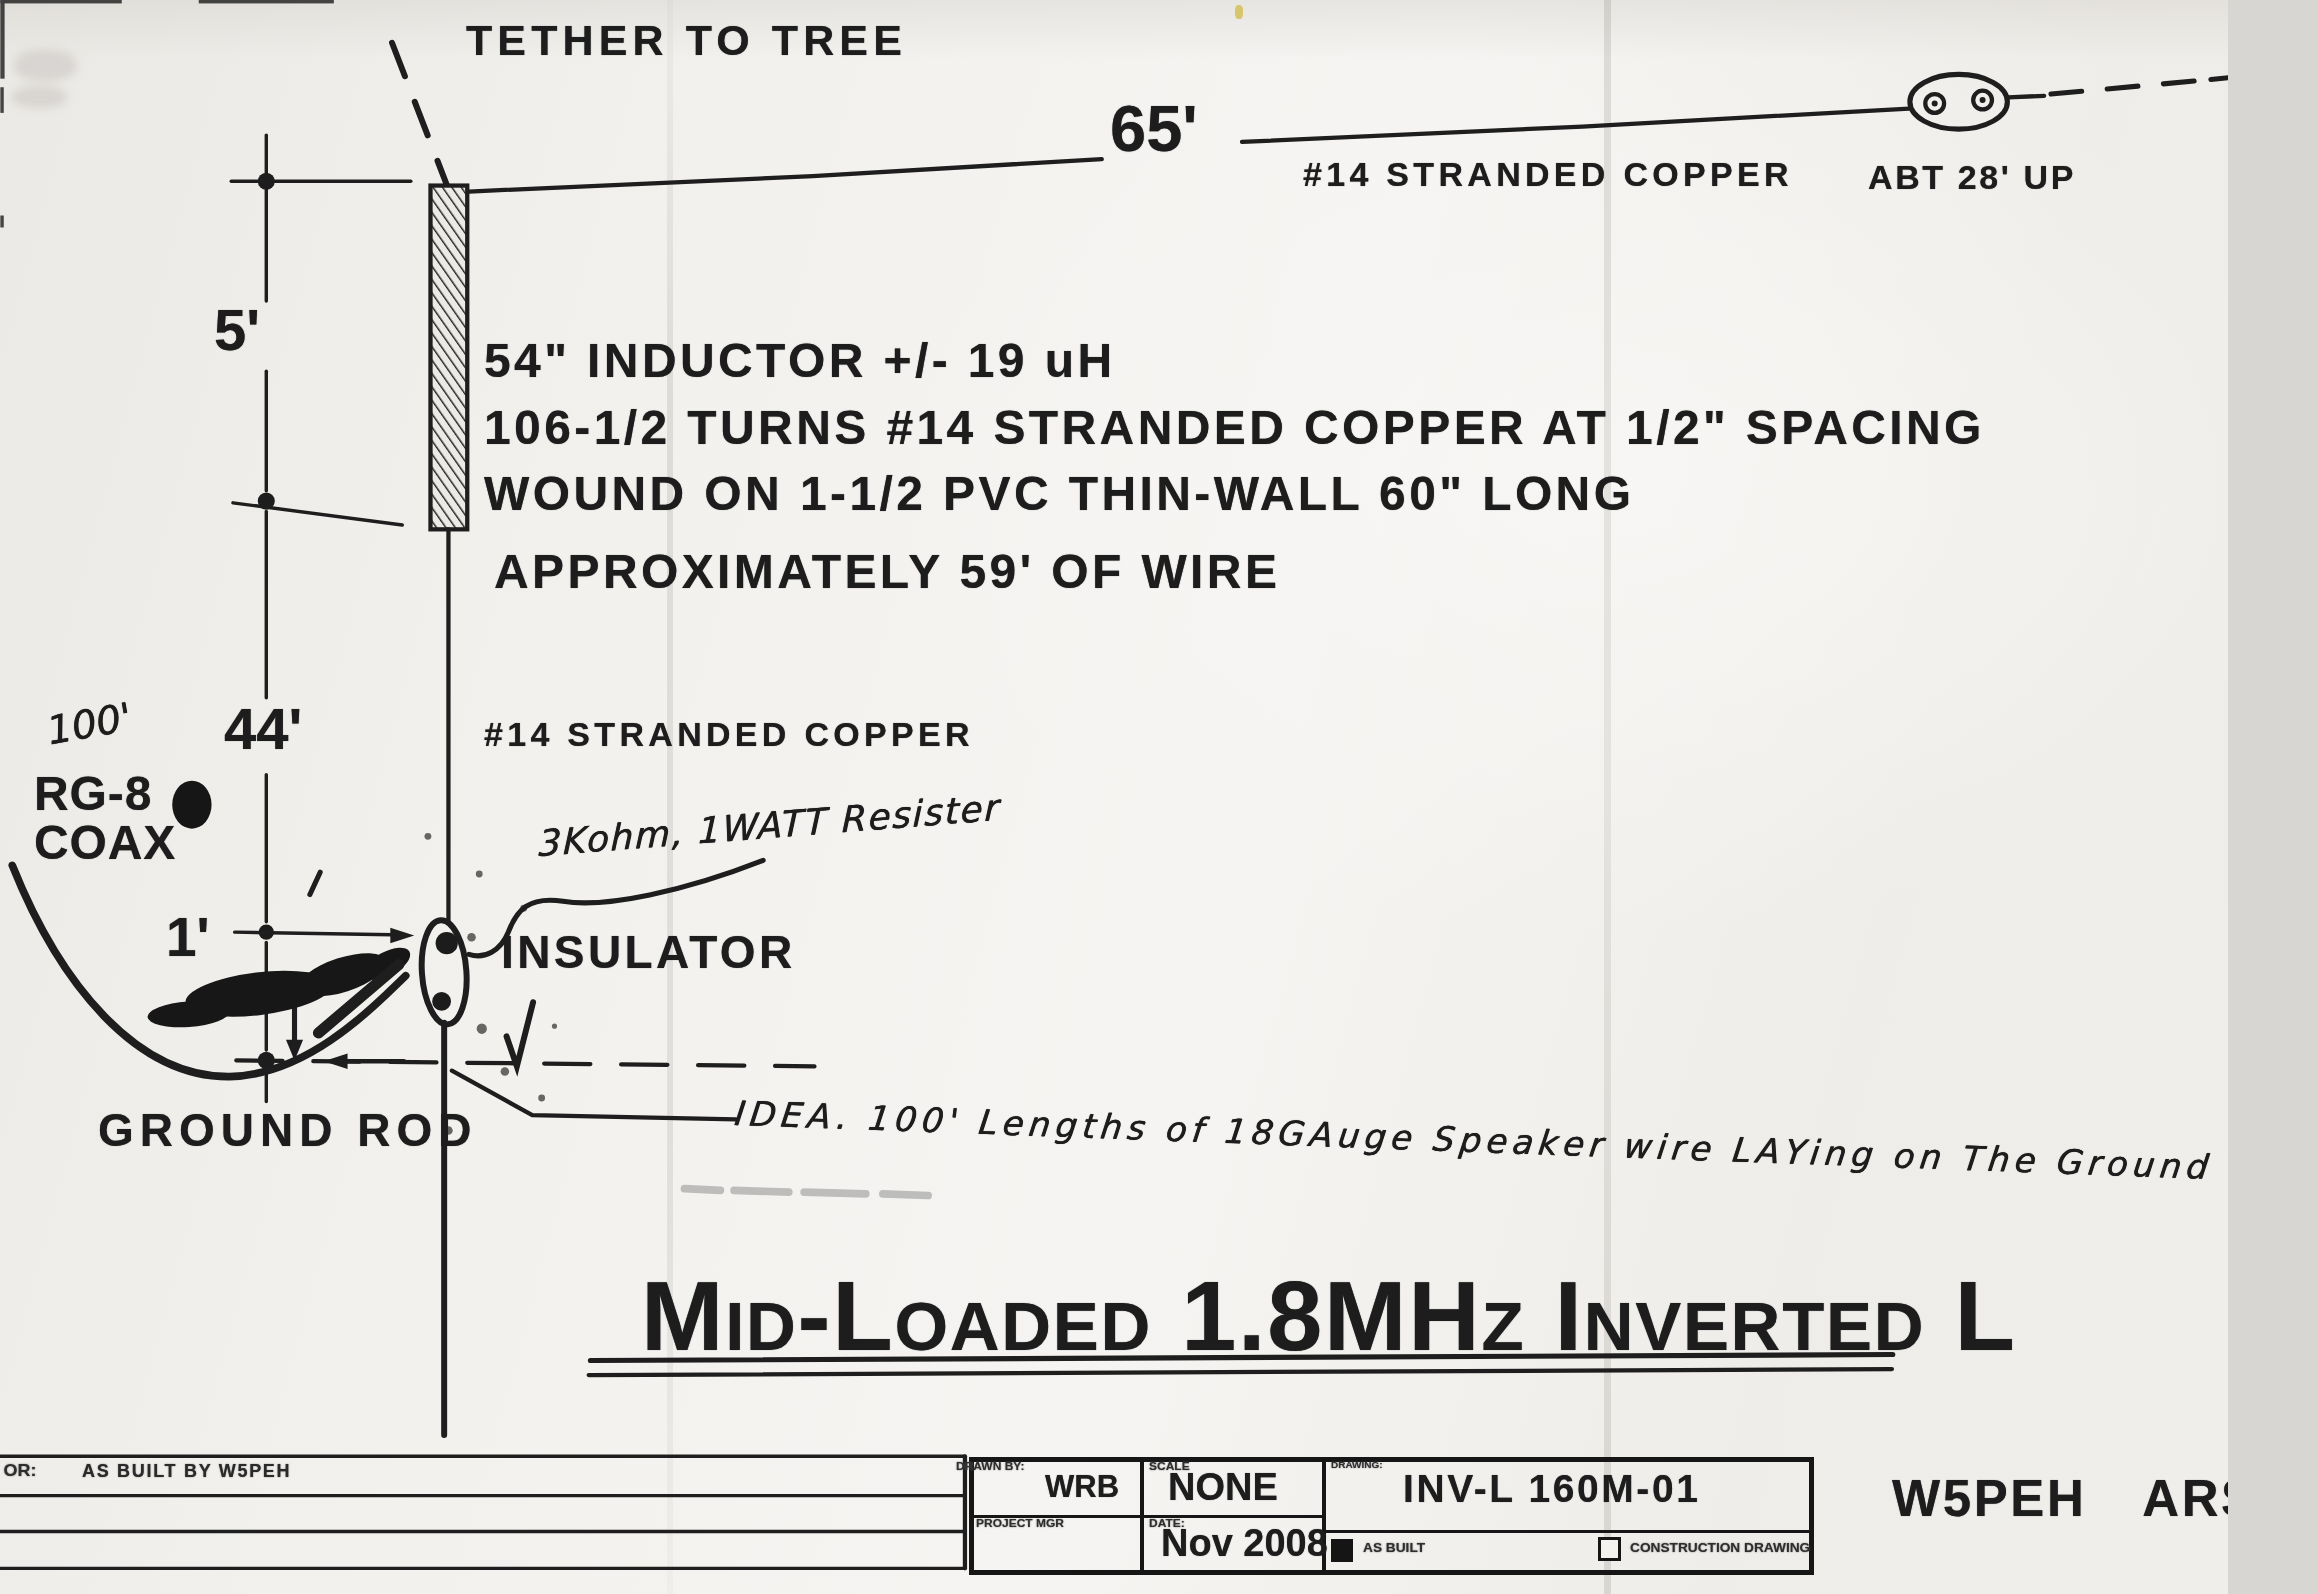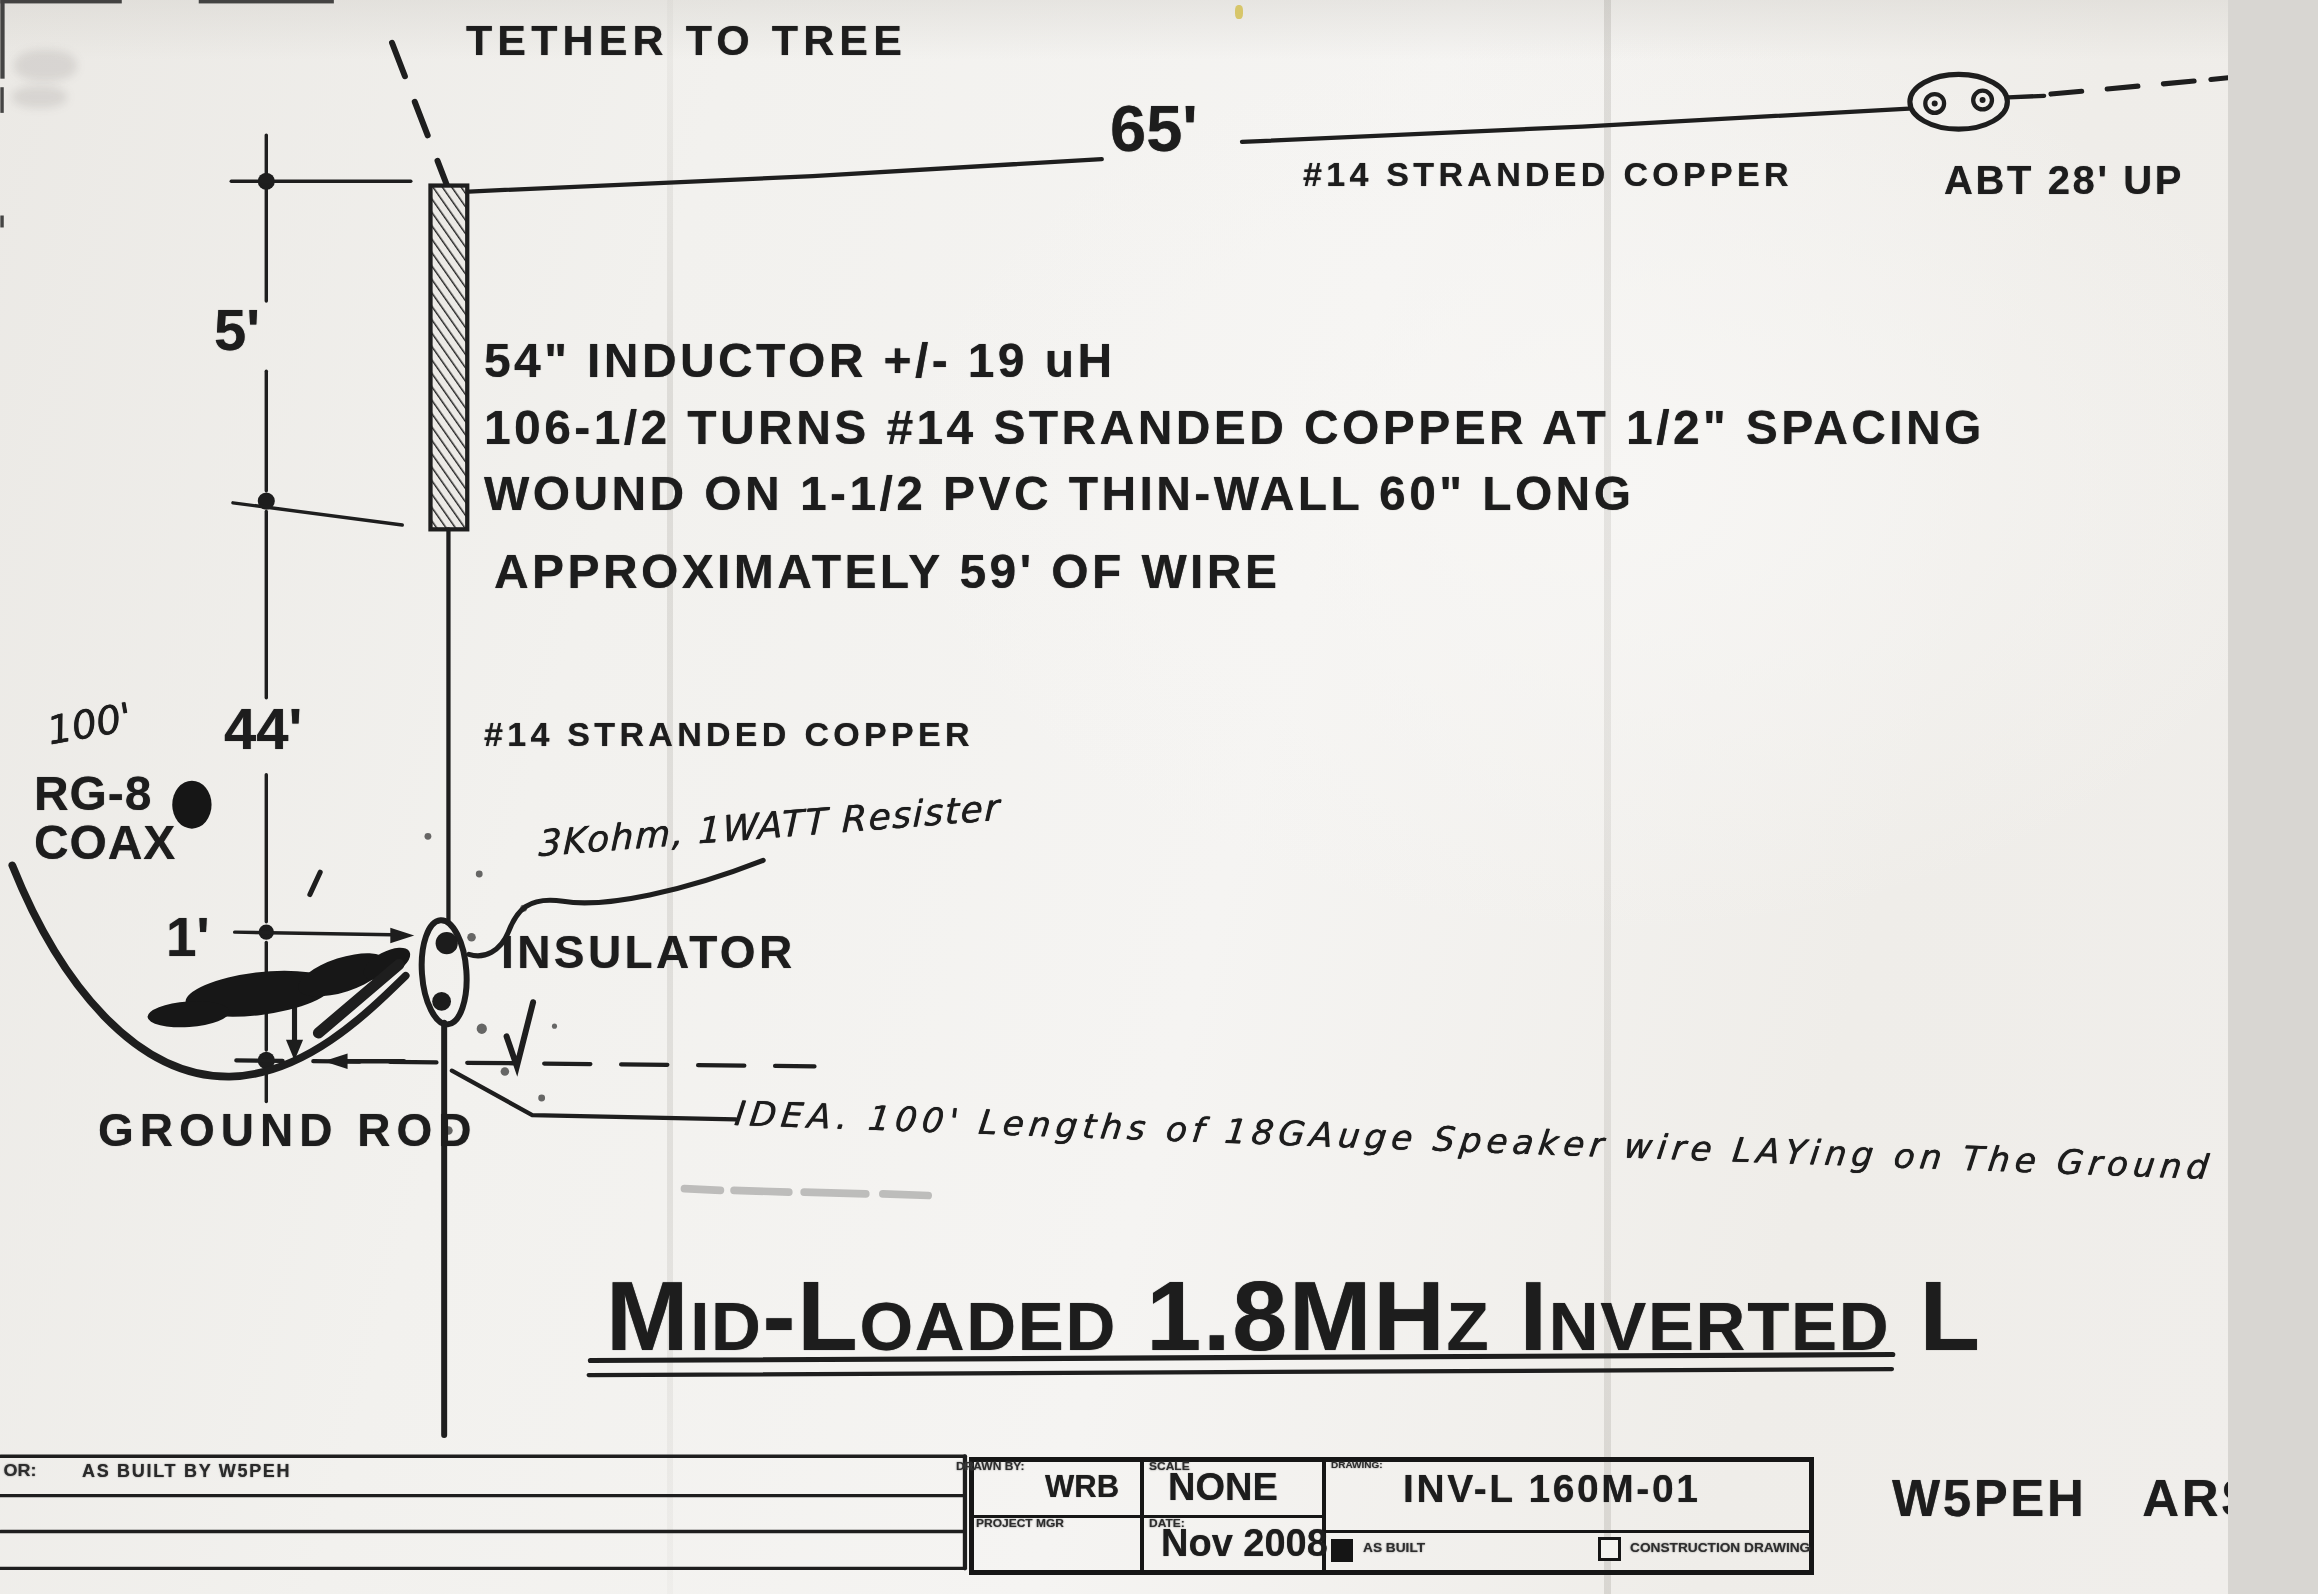"ABT 28' UP" div.t { font-size: 40px -> 34px; left: 1944px -> 1868px }
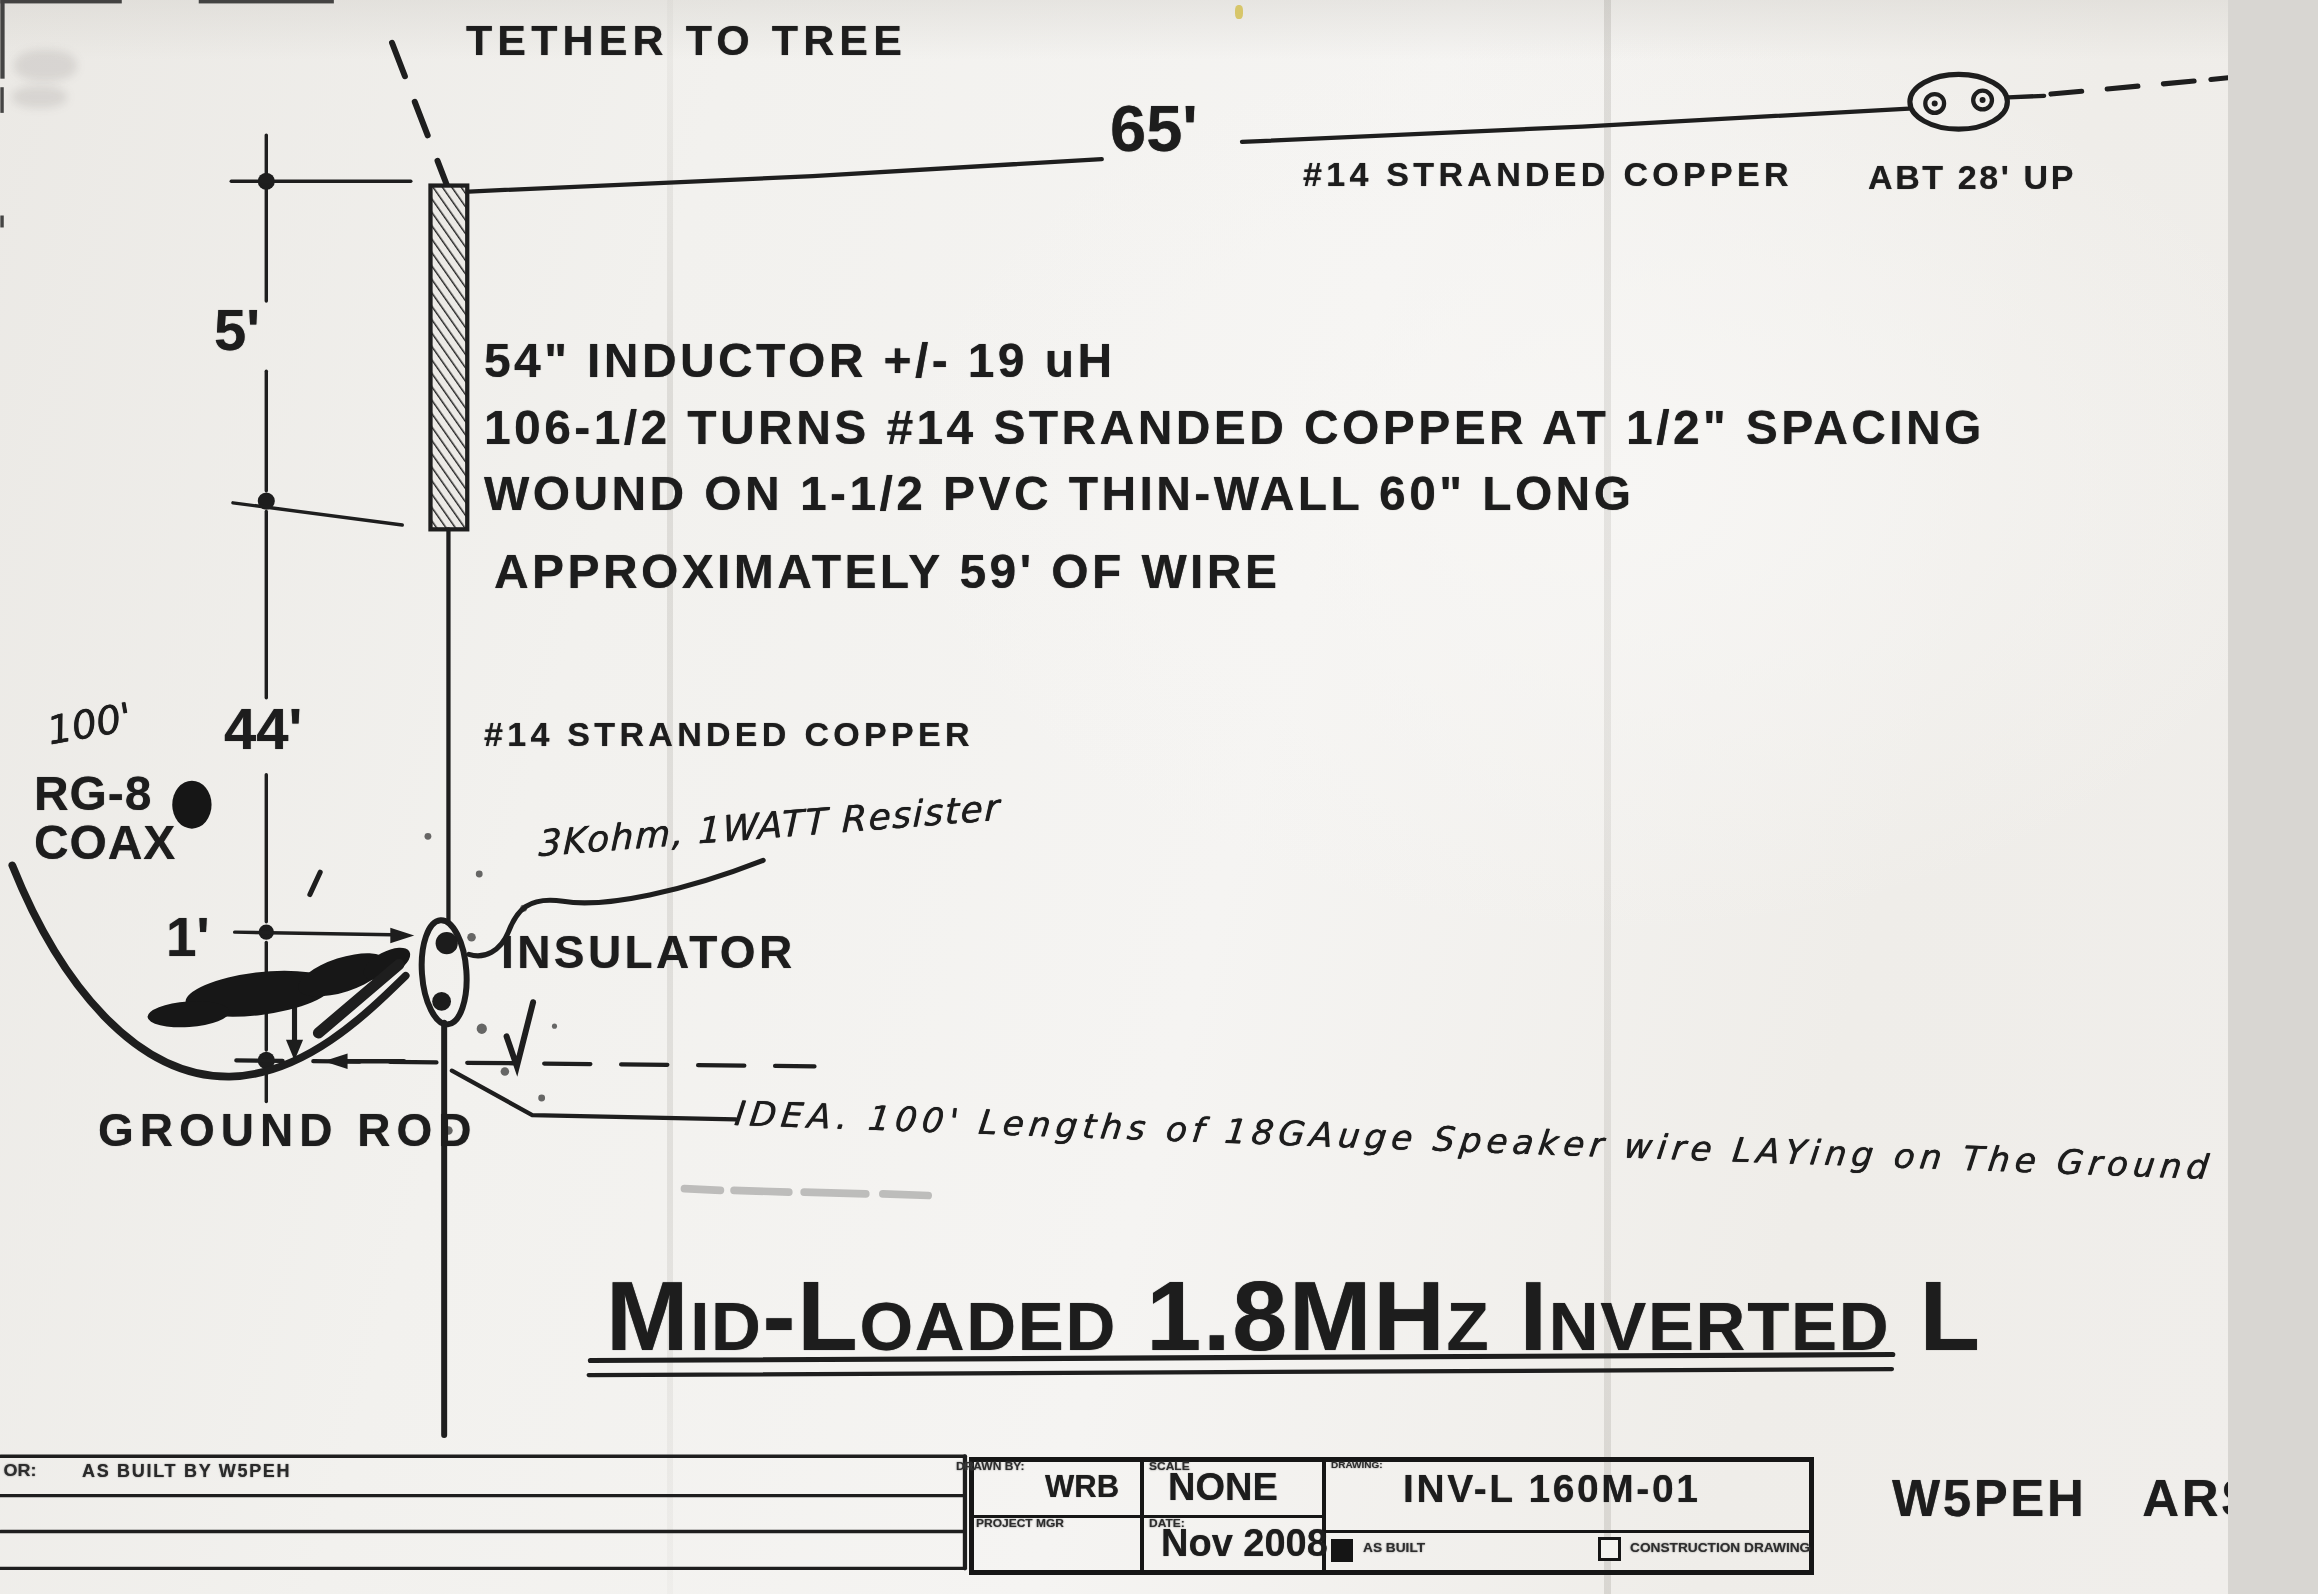"Mid-Loaded 1.8MHz Inverted L" .smallcaps { margin-left: none -> 35px }
